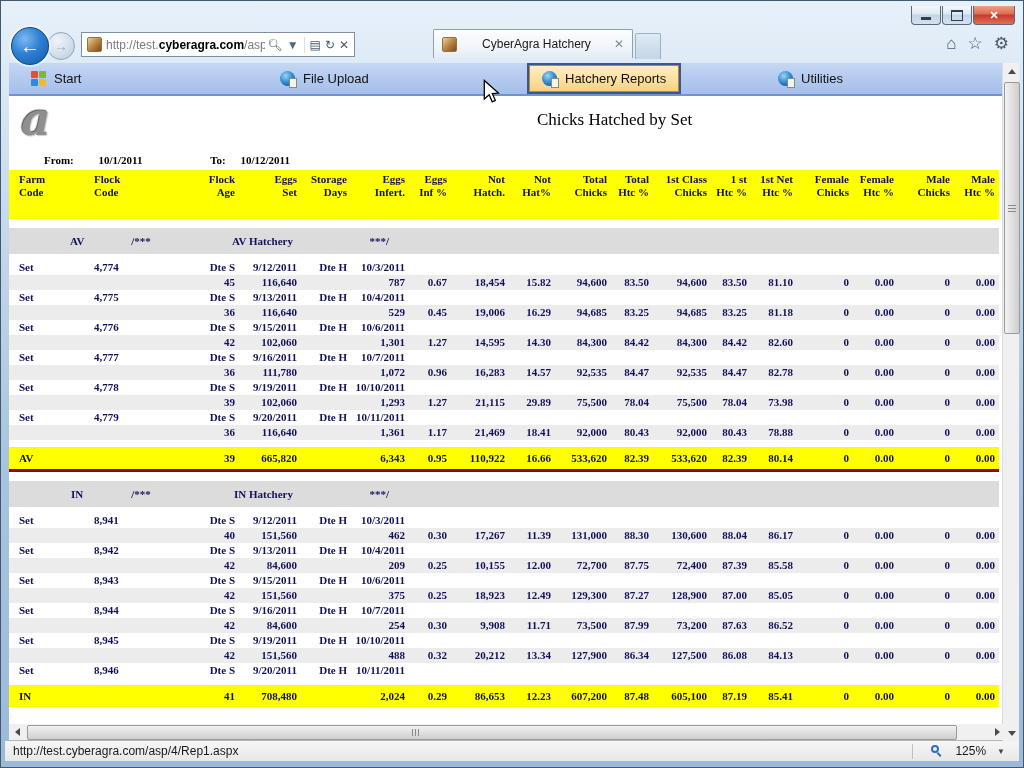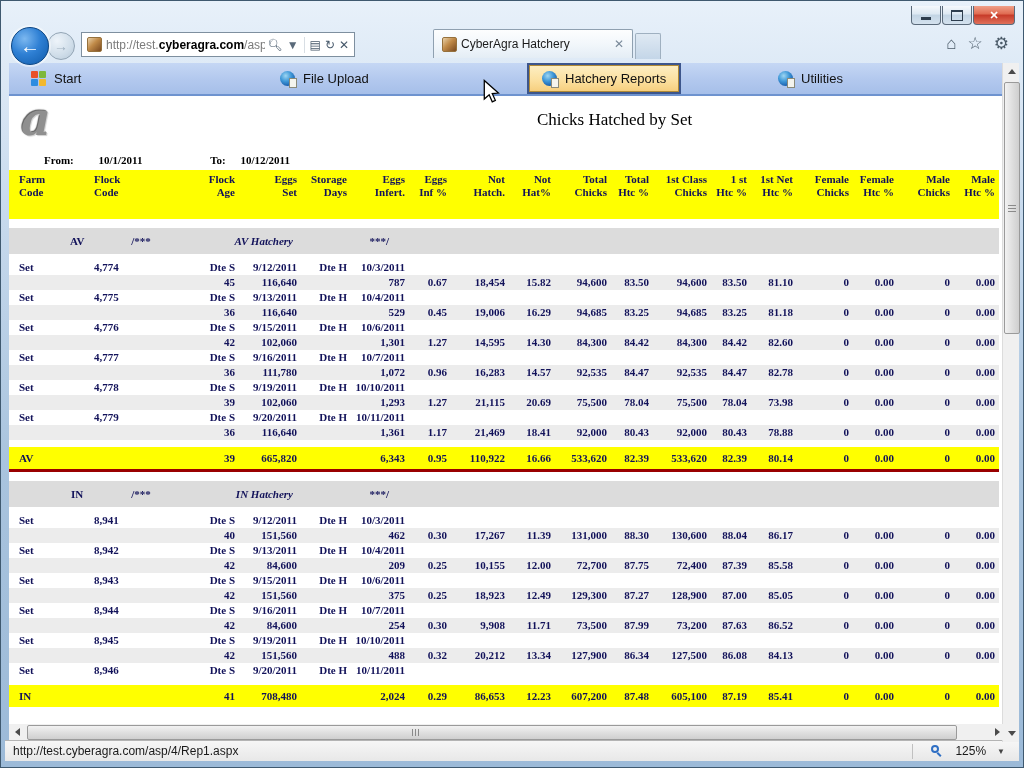"CyberAgra Hatchery" .tab { text-align: none -> center }
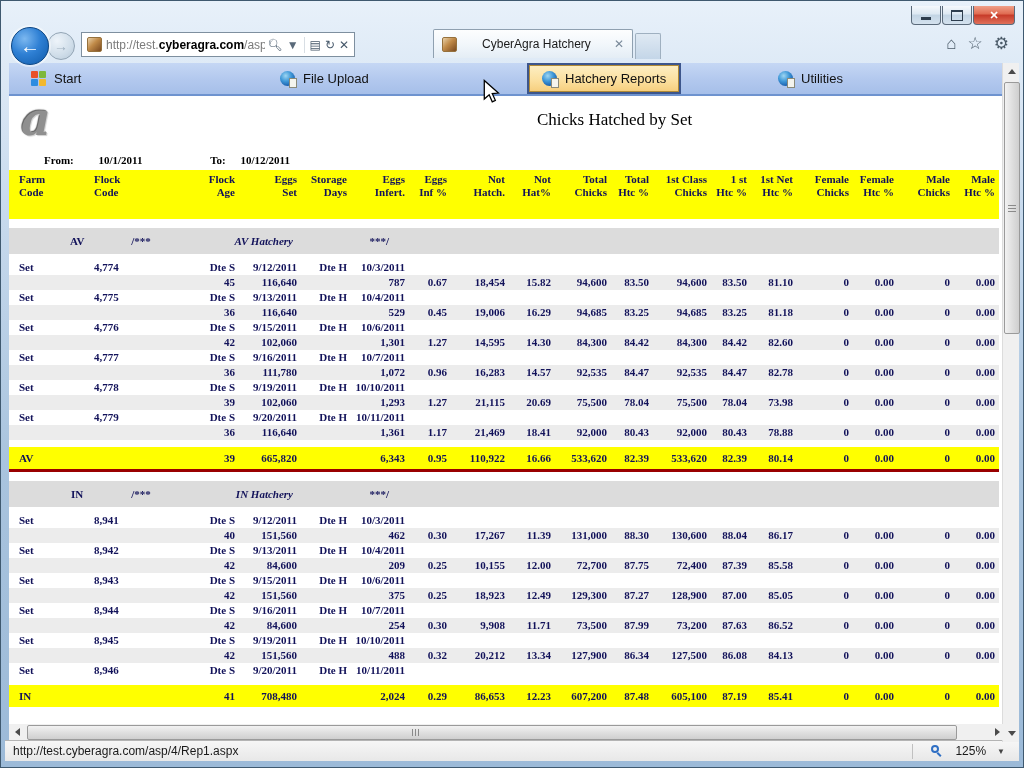"AV Hatchery" td.bandM { font-style: italic -> none }
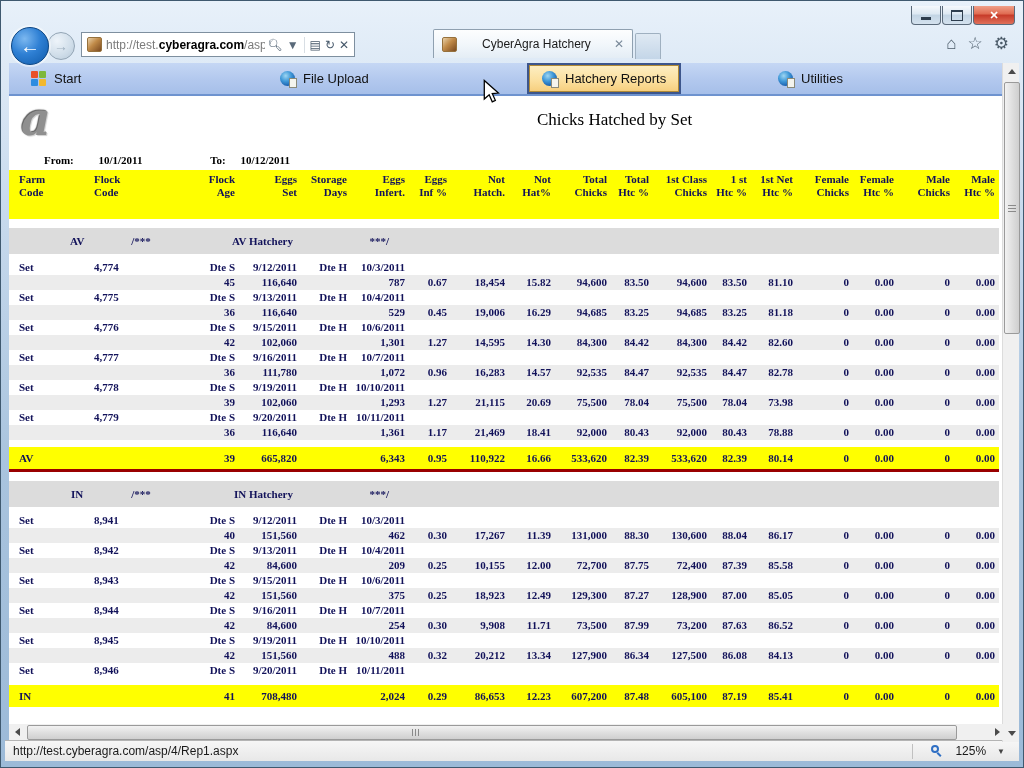"20.69" td { text: 20.69 -> 29.89 }
